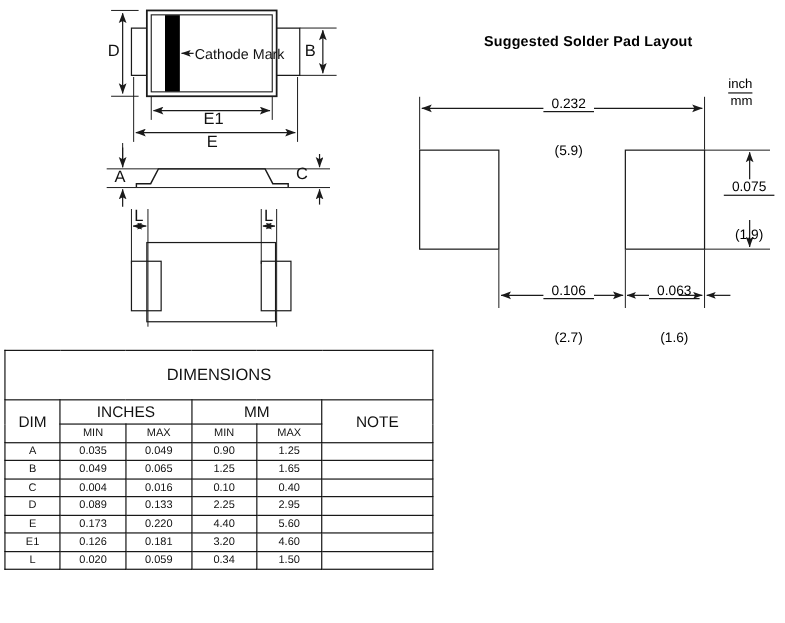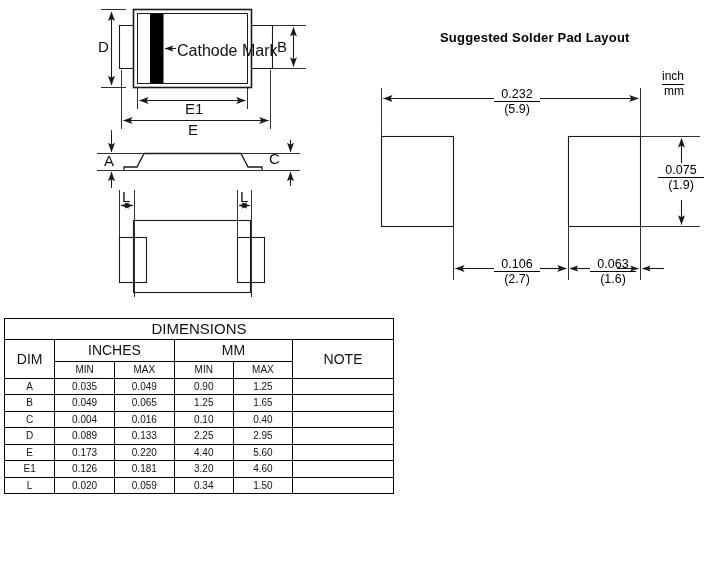"Cathode Mark" .cathode-label { font-size: 16px -> 13px }
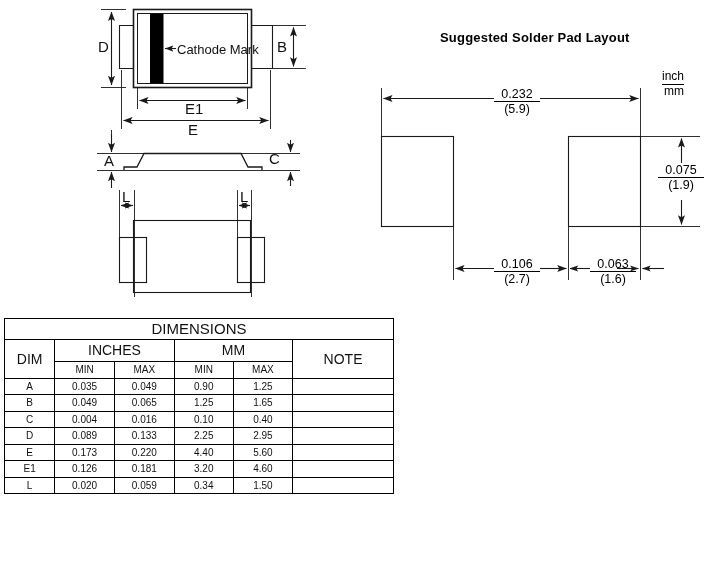"(5.9)" .dimval .bot { margin-top: none -> 28px }
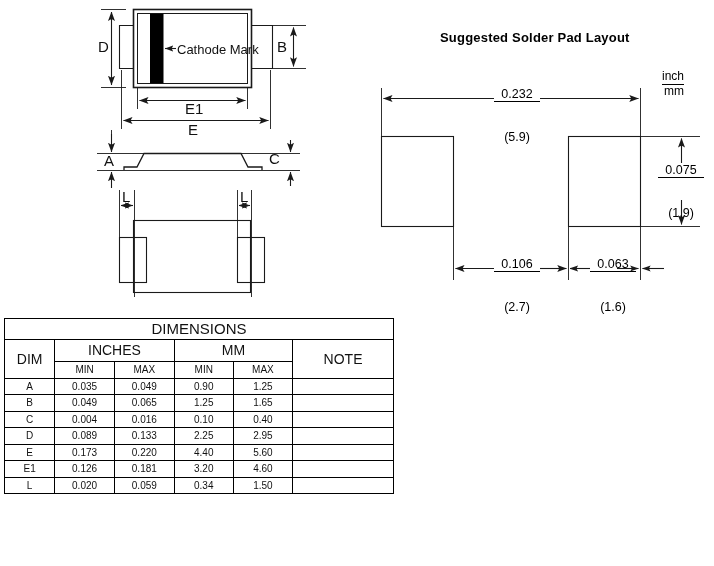"DIMENSIONS" table.dims .title-cell { padding: 0 -> 12px }
